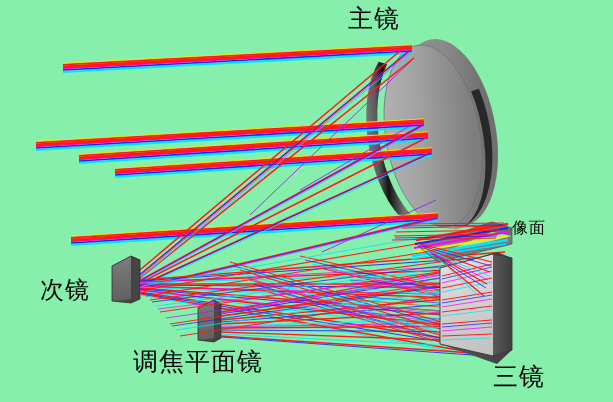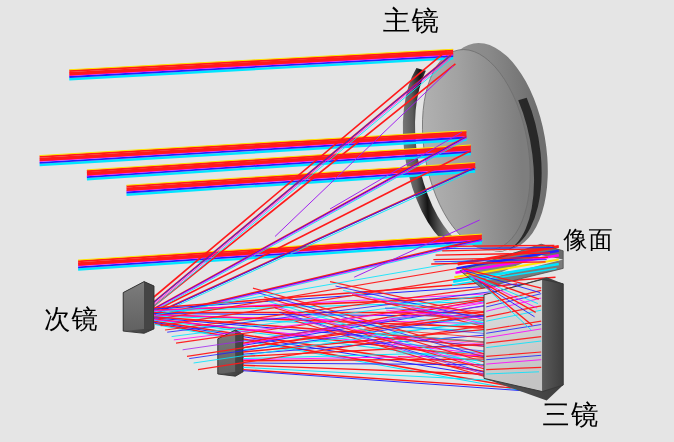"主镜" #stage { background: #e5e5e5 -> #86efac }
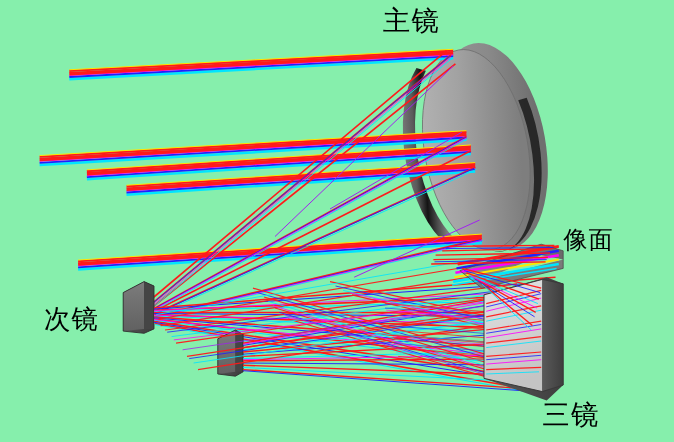"像面" #lbl-imageplane { font-size: 22px -> 16px; top: 203px -> 218px }
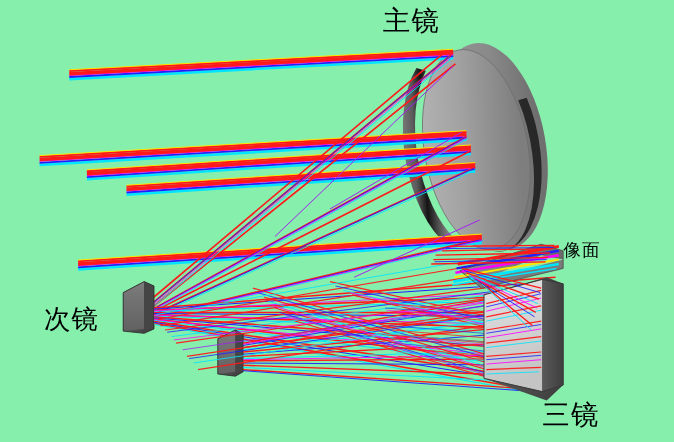"调焦平面镜" div.lbl { html: none -> <div>调焦平面镜</div> }
